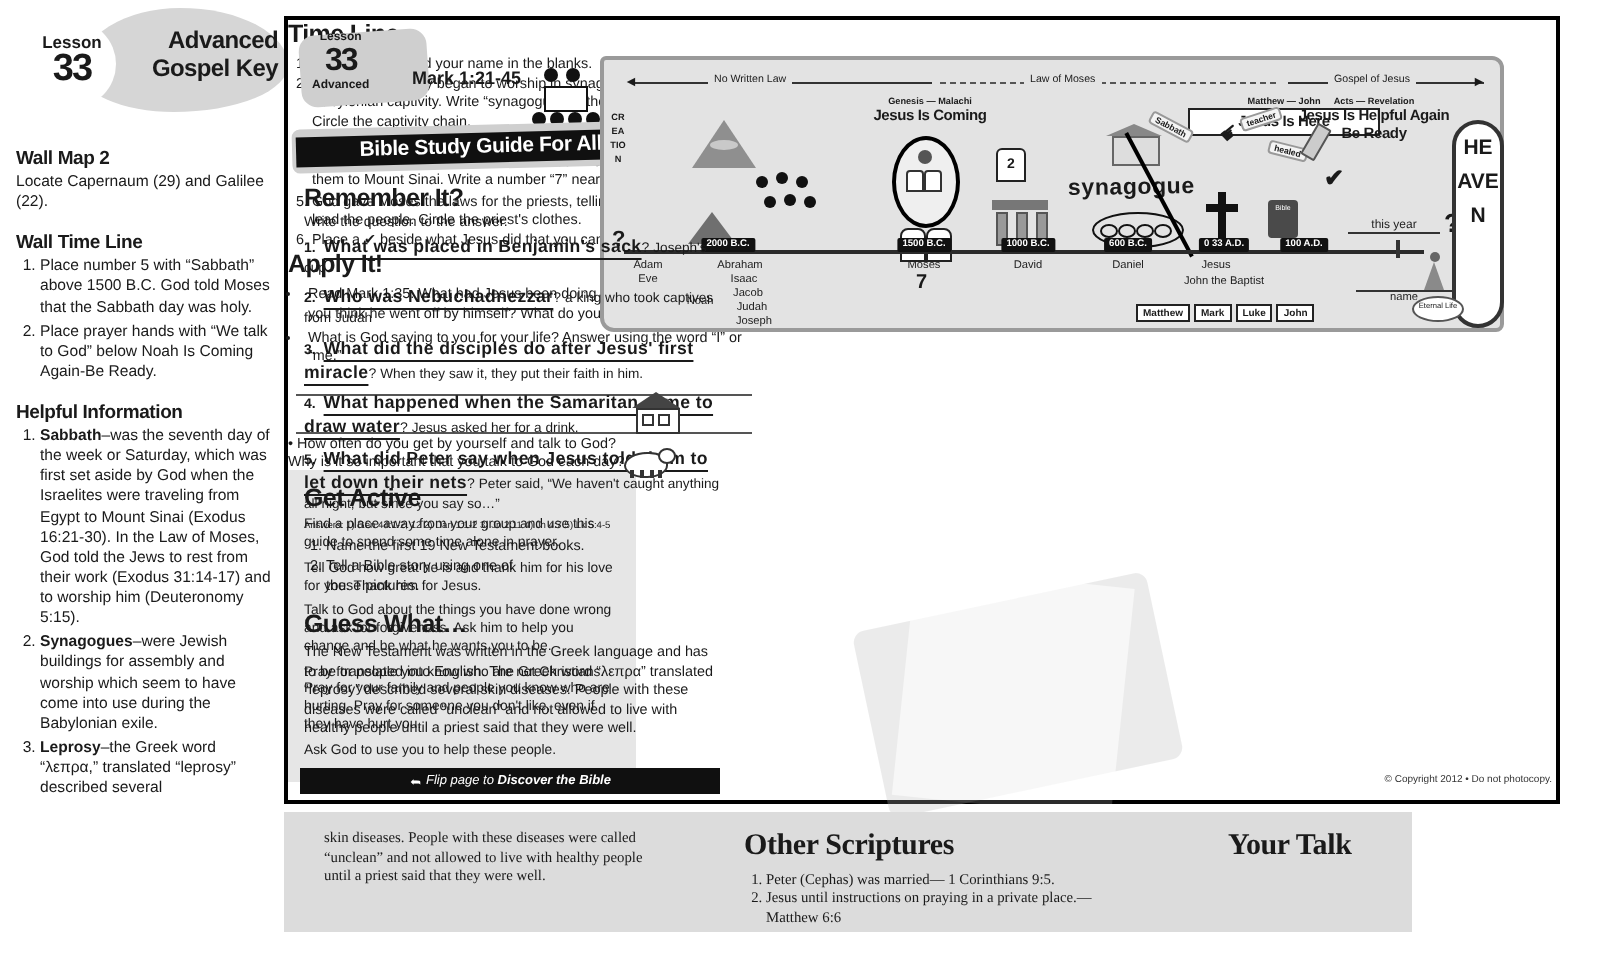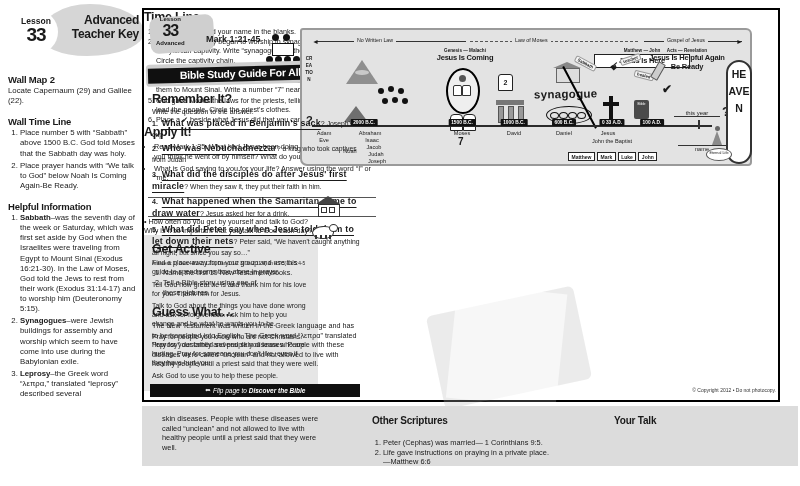"Teacher Key" div { text: Teacher -> Gospel }
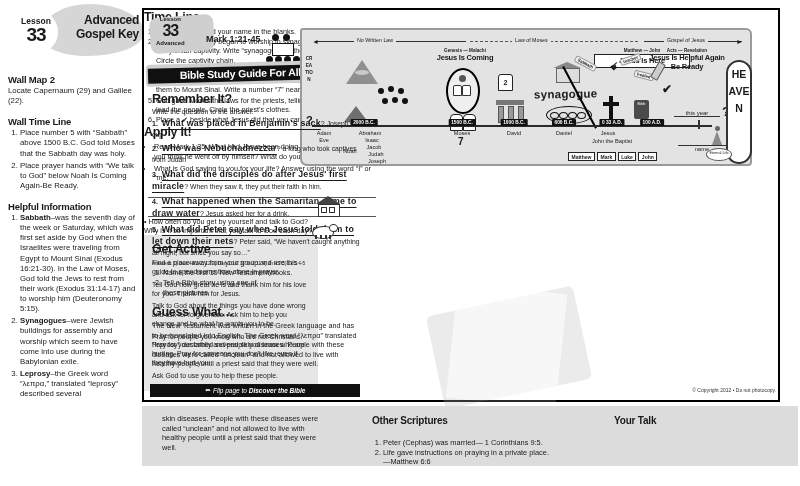"skin diseases. People with these" #bottomstrip { font-family: none -> Liberation Serif, serif; width: 656px -> 564px }
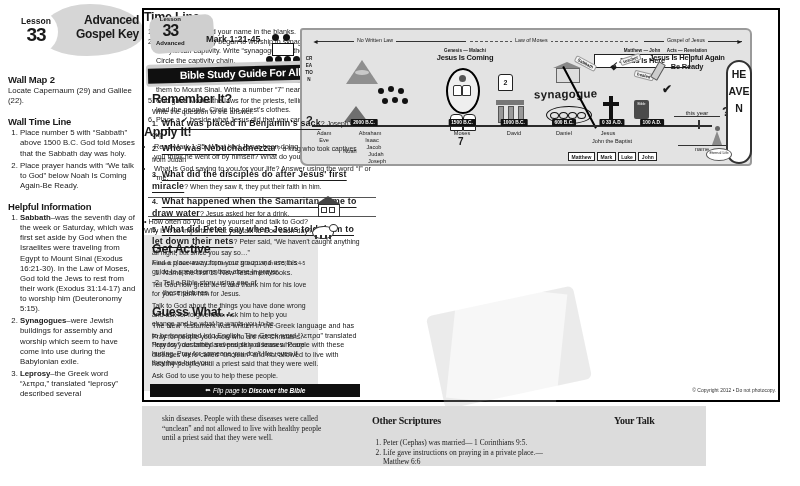"Other Scriptures" .bs-h { font-size: 10px -> 15px; margin-bottom: 11px -> 1px }
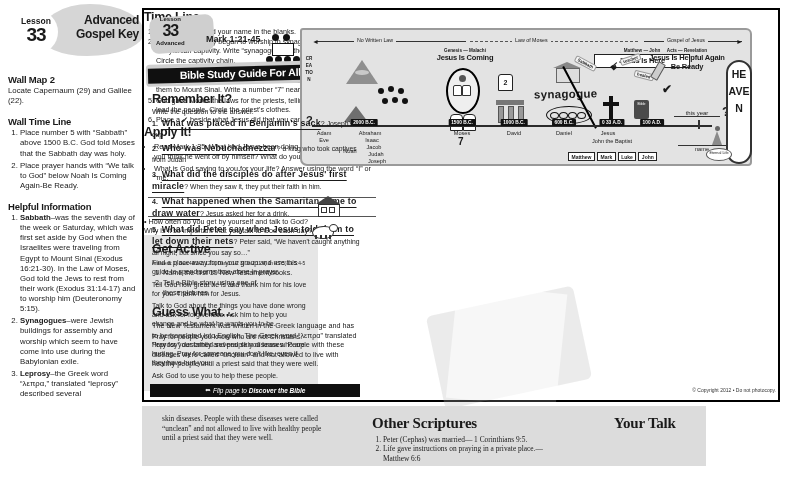"Life gave instructions on praying" li { text: Life gave -> Jesus until }
